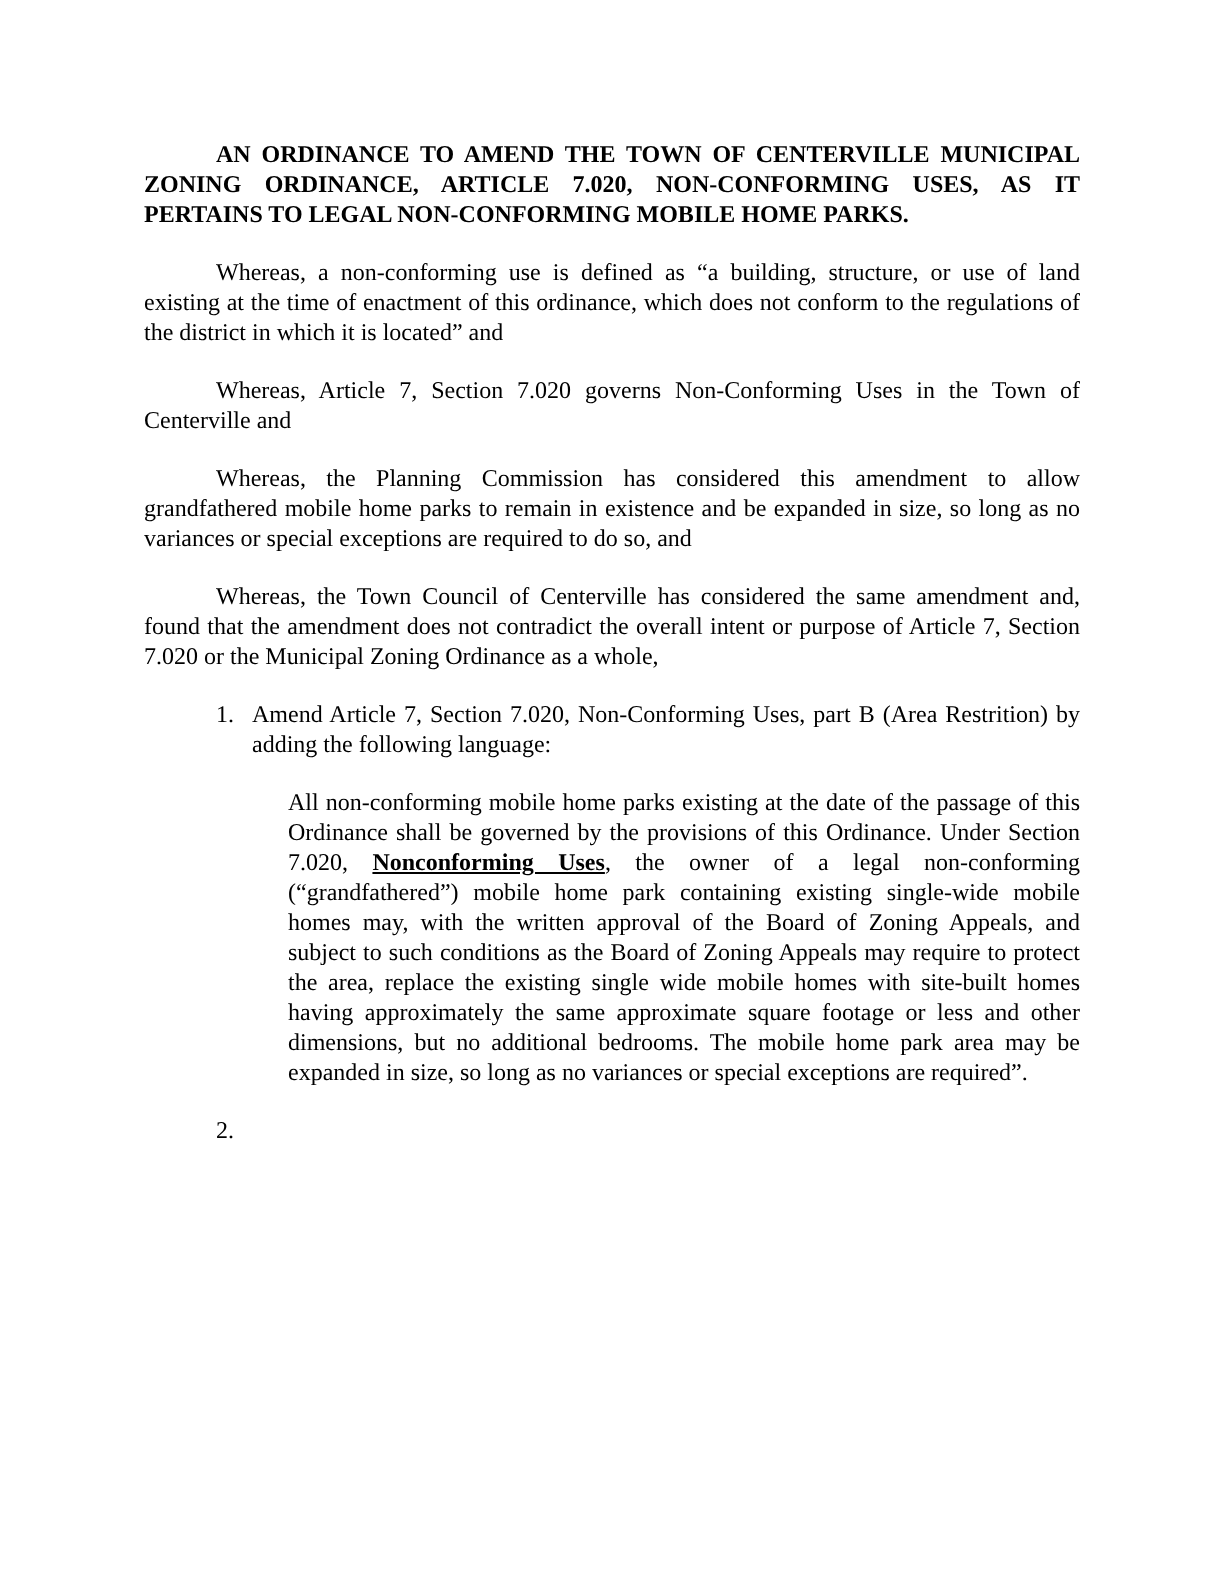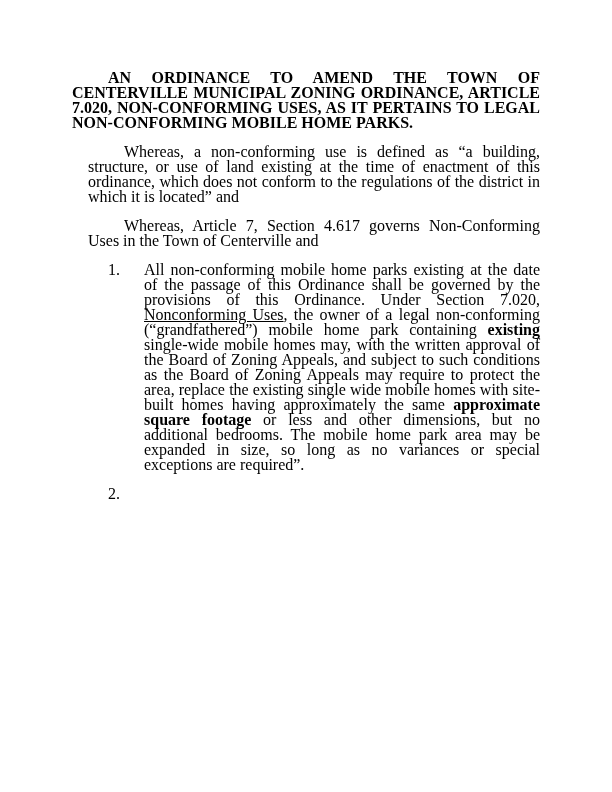"AN ORDINANCE TO AMEND THE" .page { font-size: 16px -> 12px }
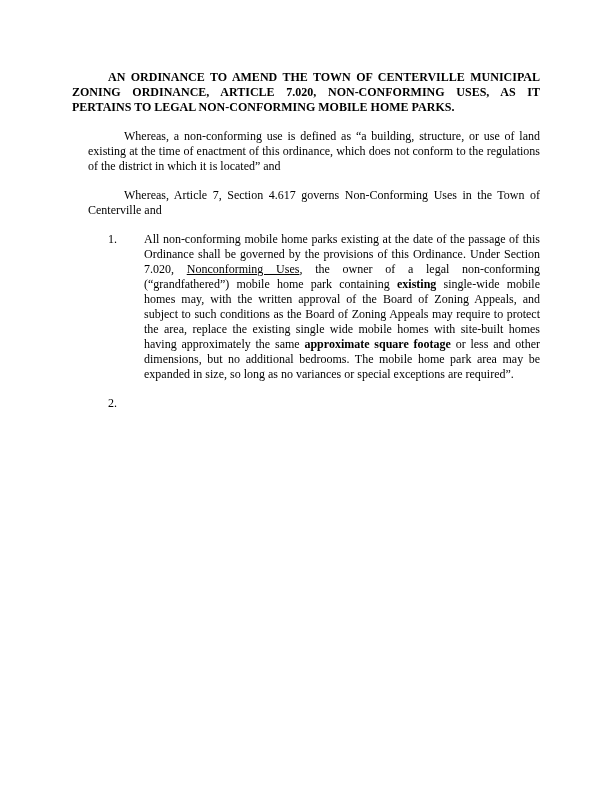"Whereas, a non-conforming use is" p { margin: 0 0 14px 16px -> 0 0 14px 0 }
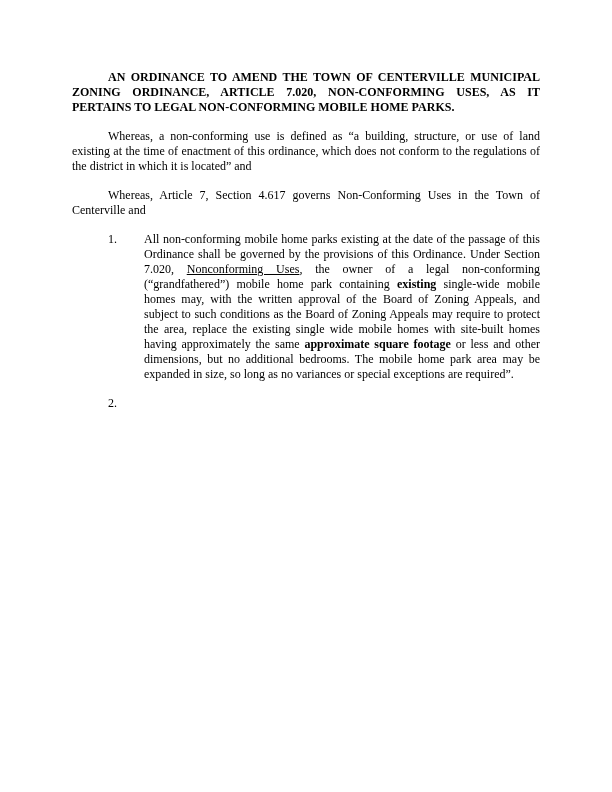"Whereas, Article 7, Section 4.617" p { text: 4.617 -> 7.020 }
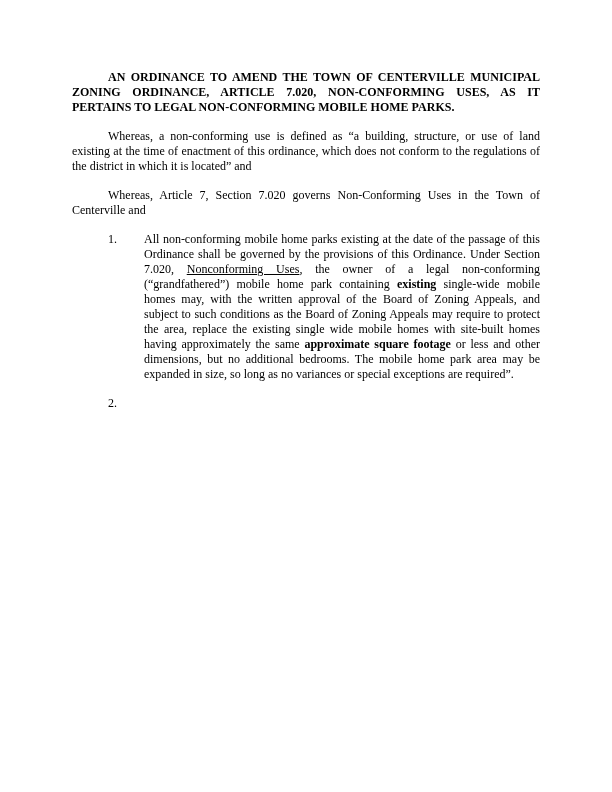"Whereas, the Planning Commission has" p { html: none -> <p>Whereas, the Planning Commission has considered this amendment to allow grandfathered mobile home parks to remain in existence and be expanded in size, so long as no variances or special exceptions are required to do so, and</p> }
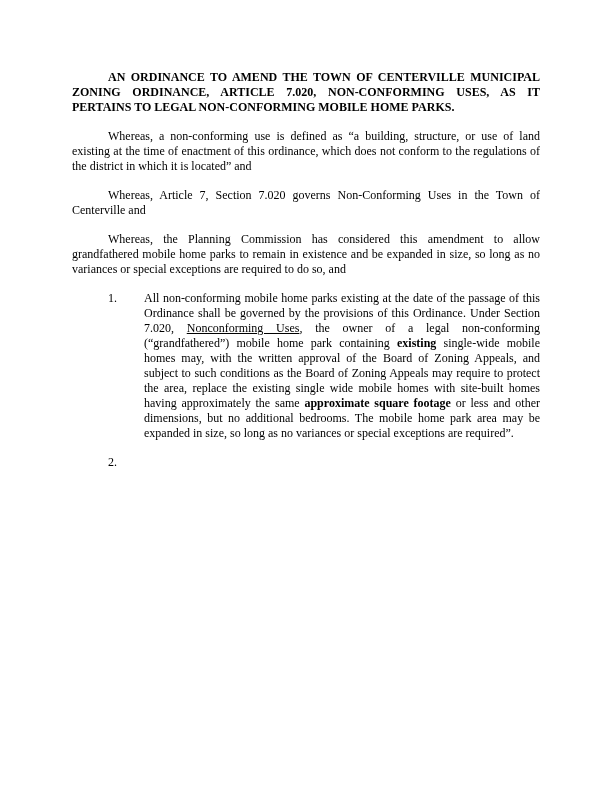"Whereas, the Town Council of" p { html: none -> <p>Whereas, the Town Council of Centerville has considered the same amendment and, found that the amendment does not contradict the overall intent or purpose of Article 7, Section 7.020 or the Municipal Zoning Ordinance as a whole,</p> }
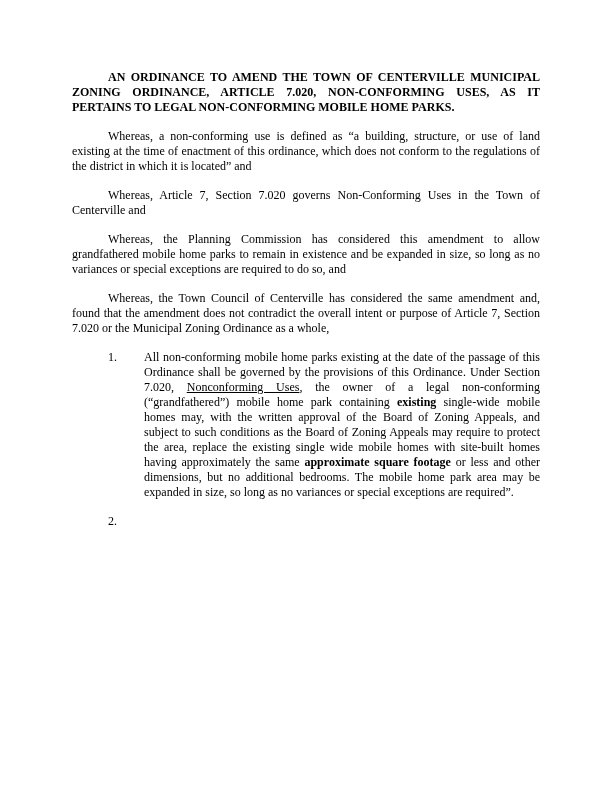"Amend Article 7, Section 7.020," div { html: none -> <div>Amend Article 7, Section 7.020, Non-Conforming Uses, part B (Area Restrition) by adding the following language:</div> }
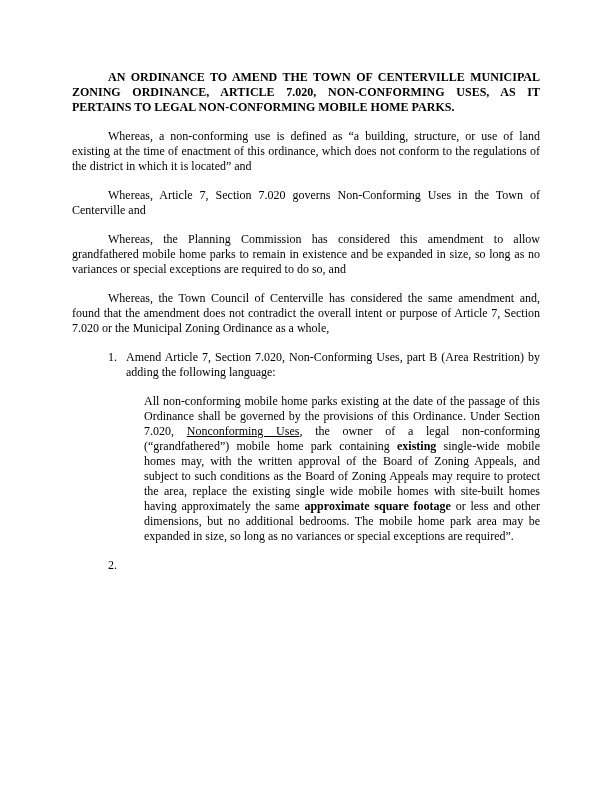"Nonconforming Uses" .u { font-weight: none -> bold }
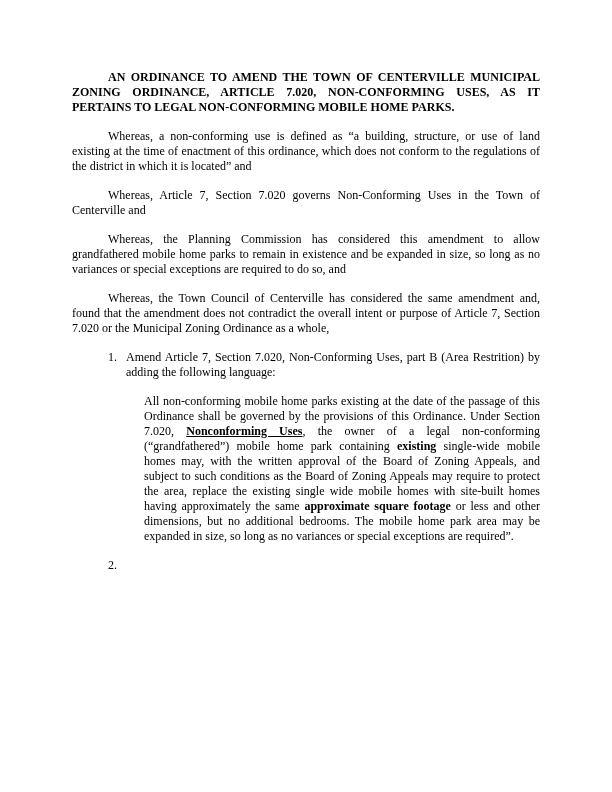"existing" .b { font-weight: bold -> normal }
